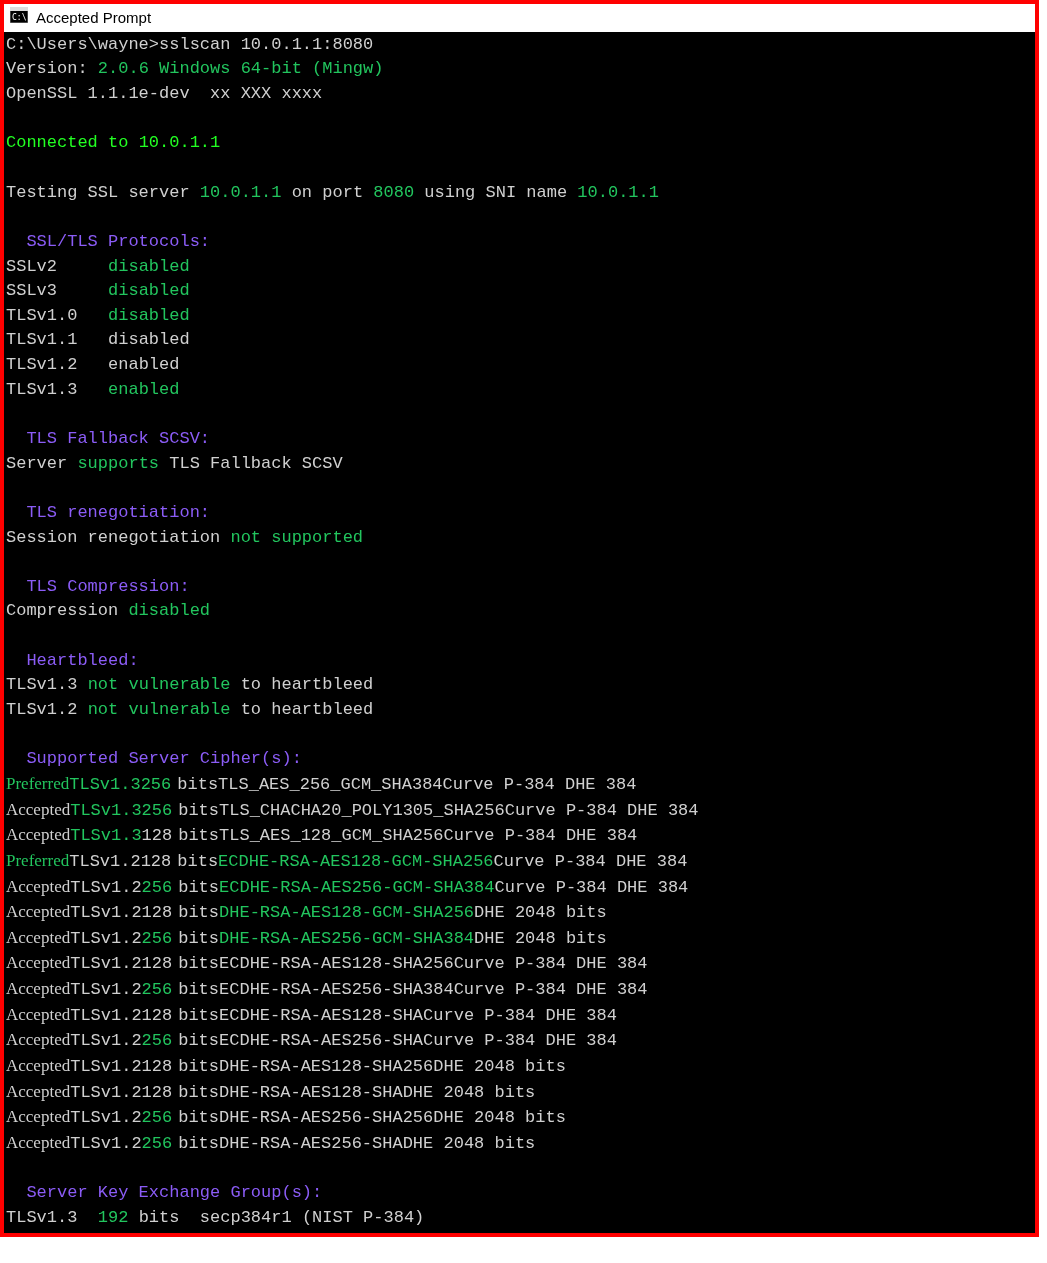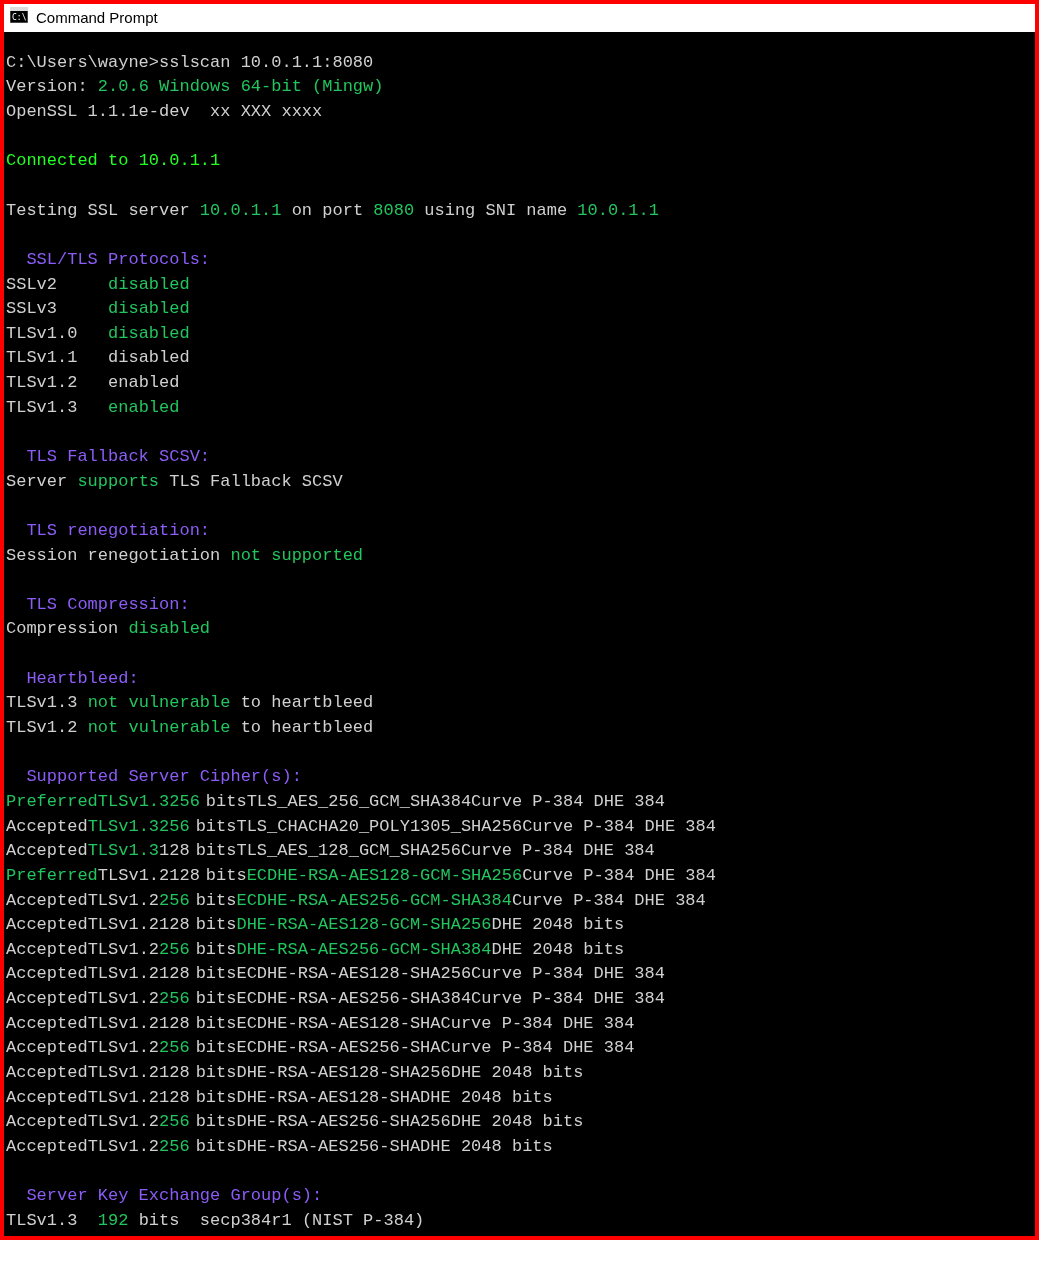"Command Prompt" span { text: Command -> Accepted }
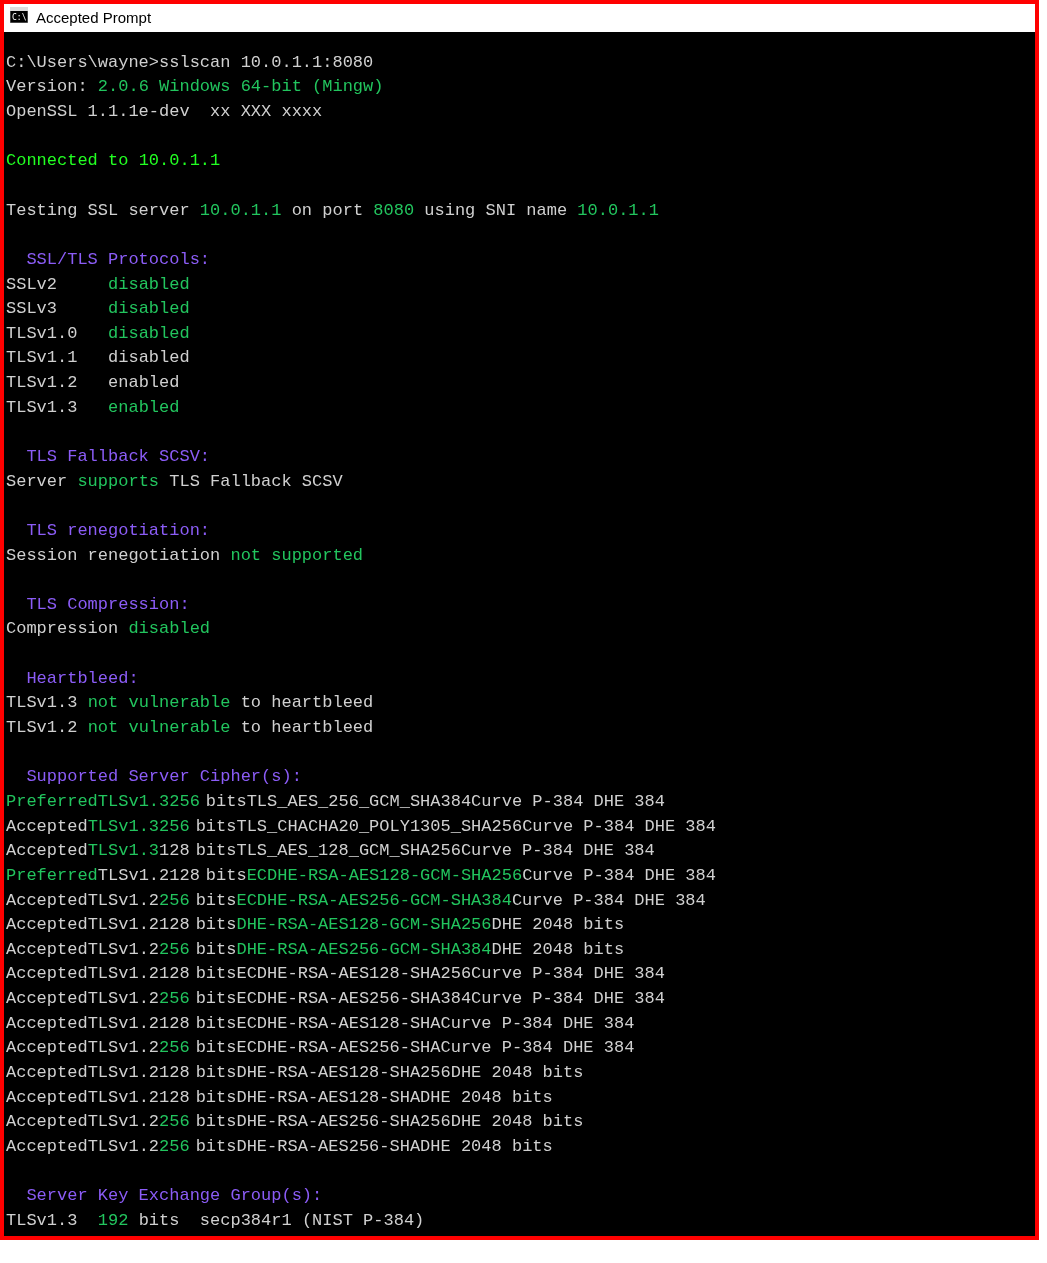"C:\Users\wayne>sslscan 10.0.1.1:8080" .term { padding: 18px 0 2px 2px -> 0 0 2px 2px }
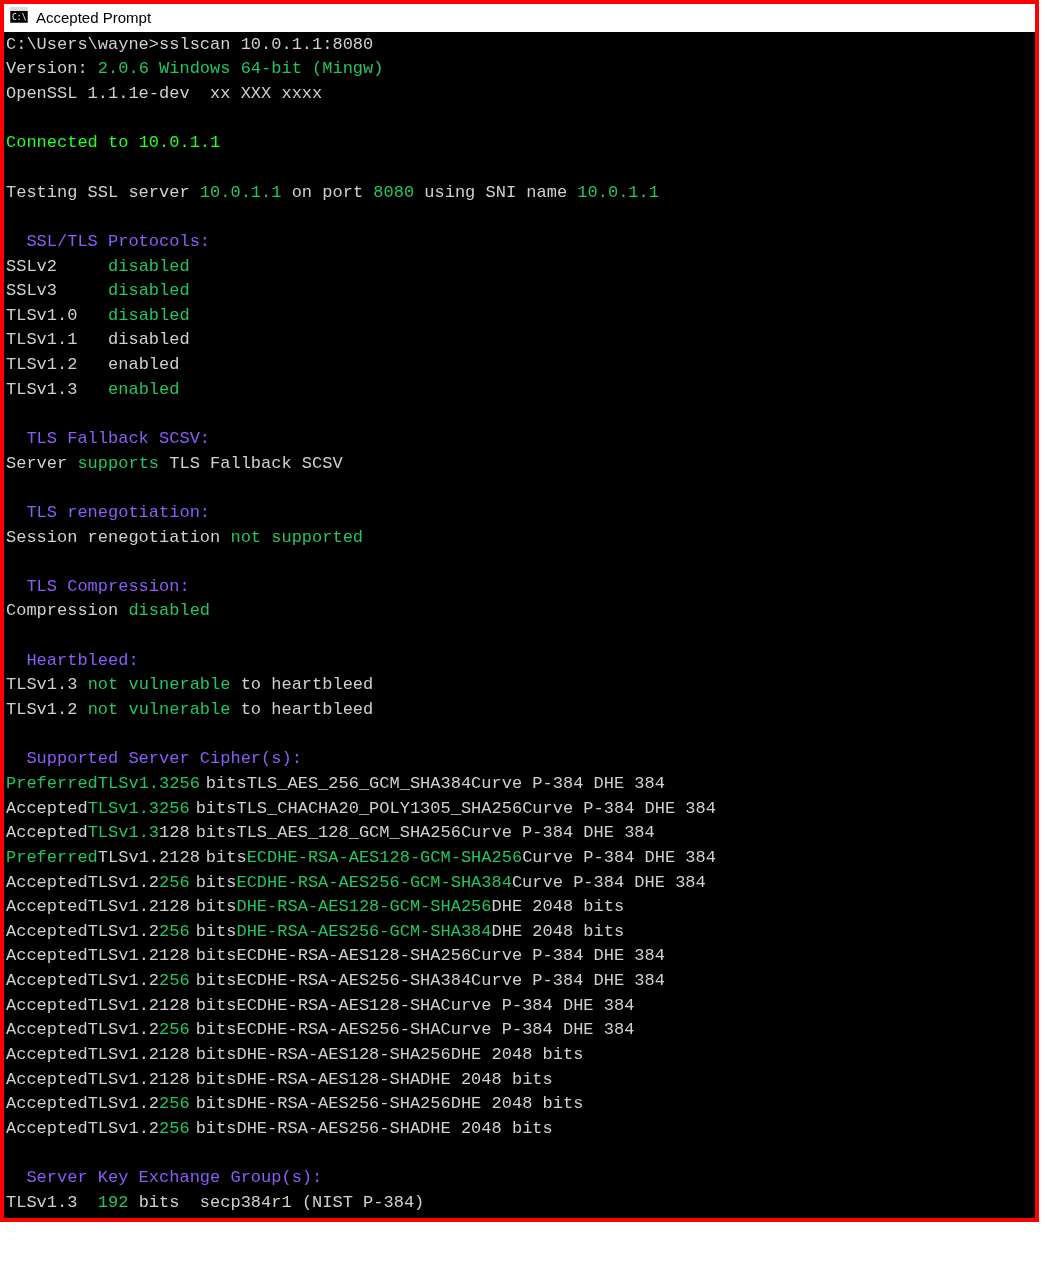"Preferred" .c-status { font-family: none -> Liberation Serif, serif }
